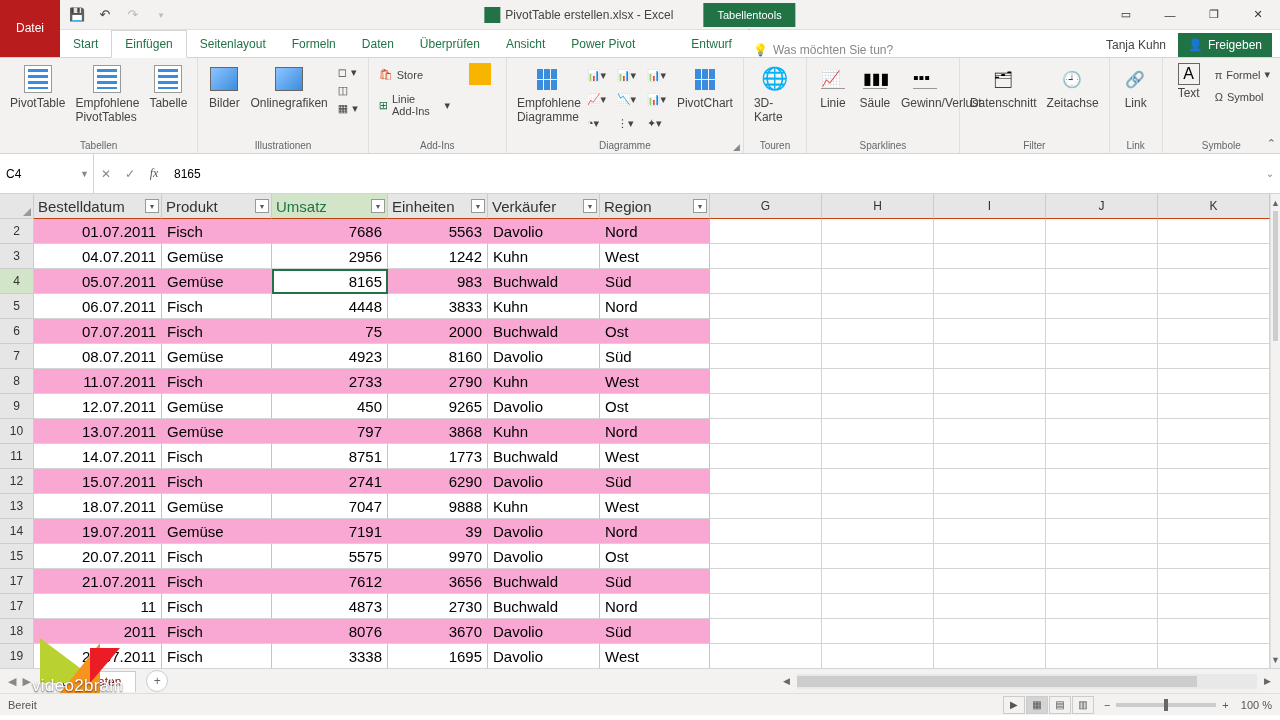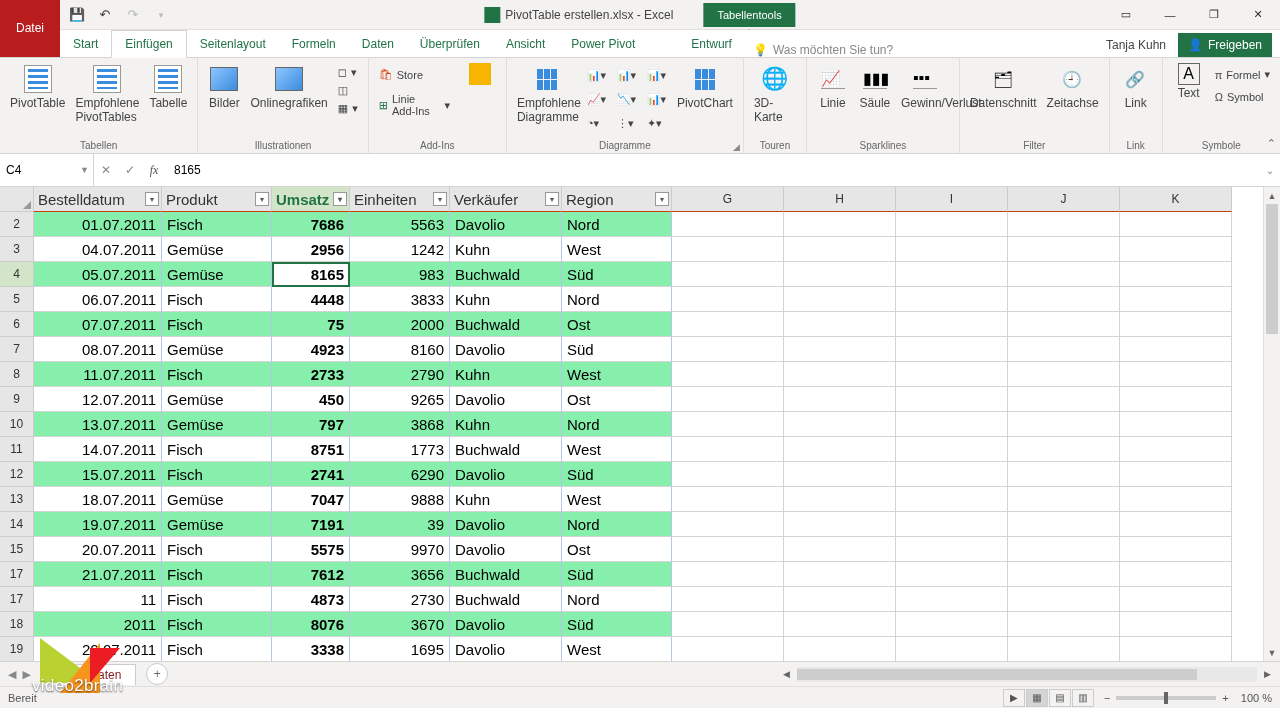"C4" .fbar { height: 33px -> 40px }
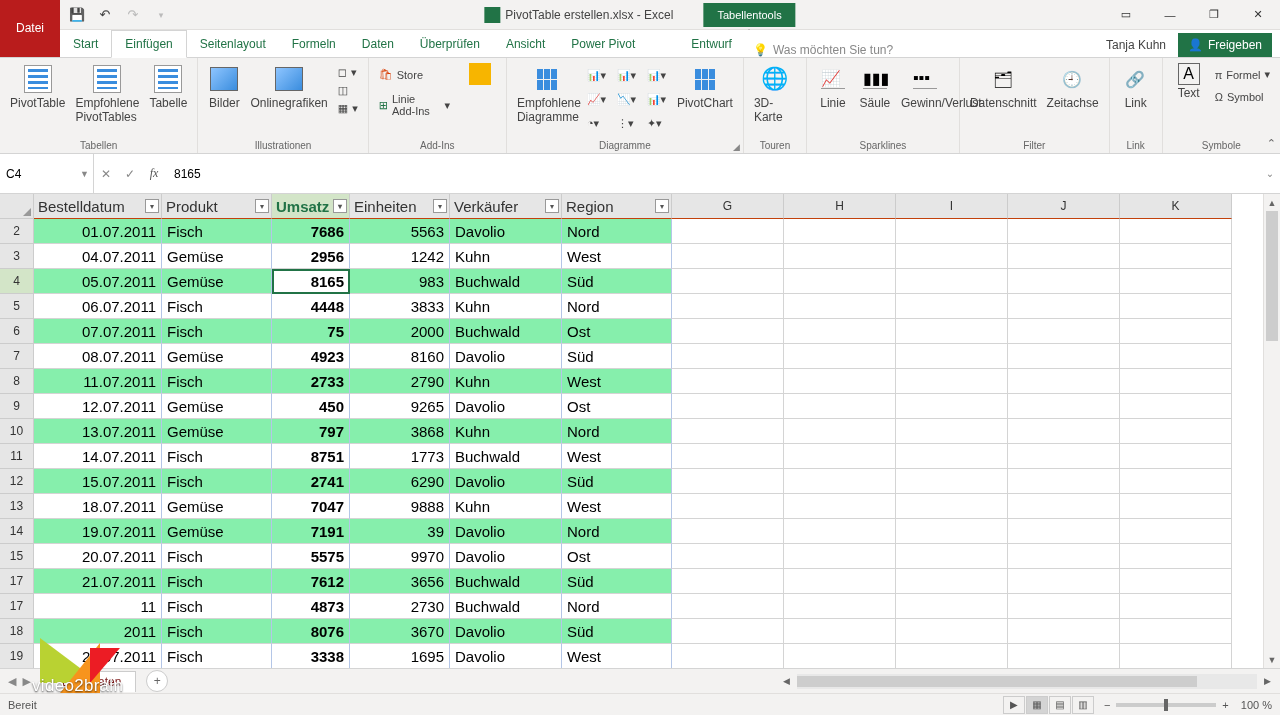"Umsatz" .col-C { font-weight: bold -> none; width: 78px -> 116px }
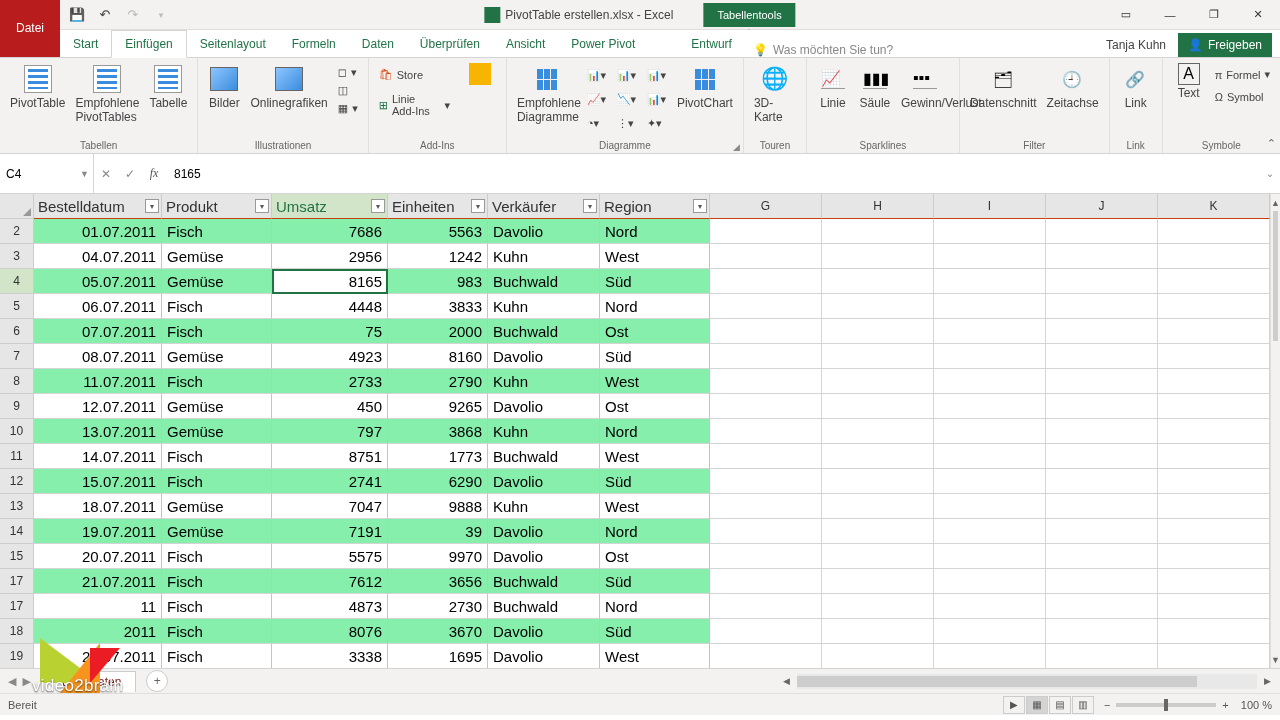"01.07.2011" .row.band .cell.tbl { background: #86efac -> #f9a8d4 }
